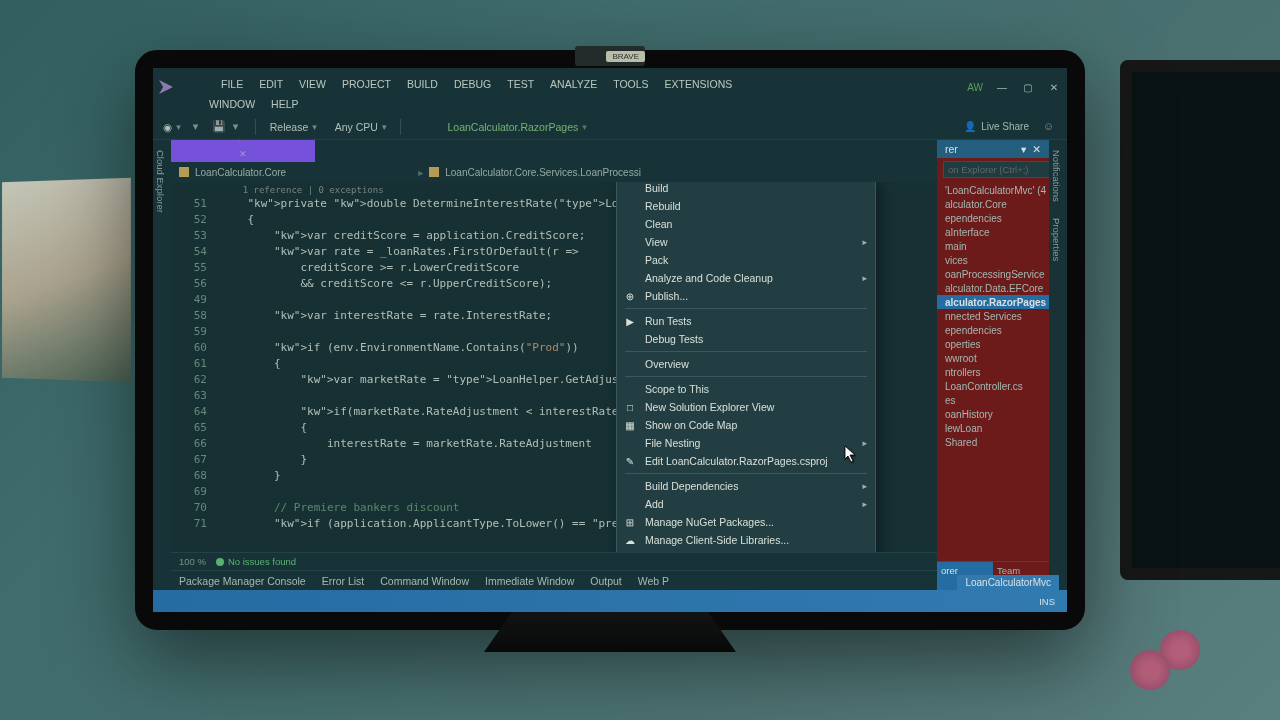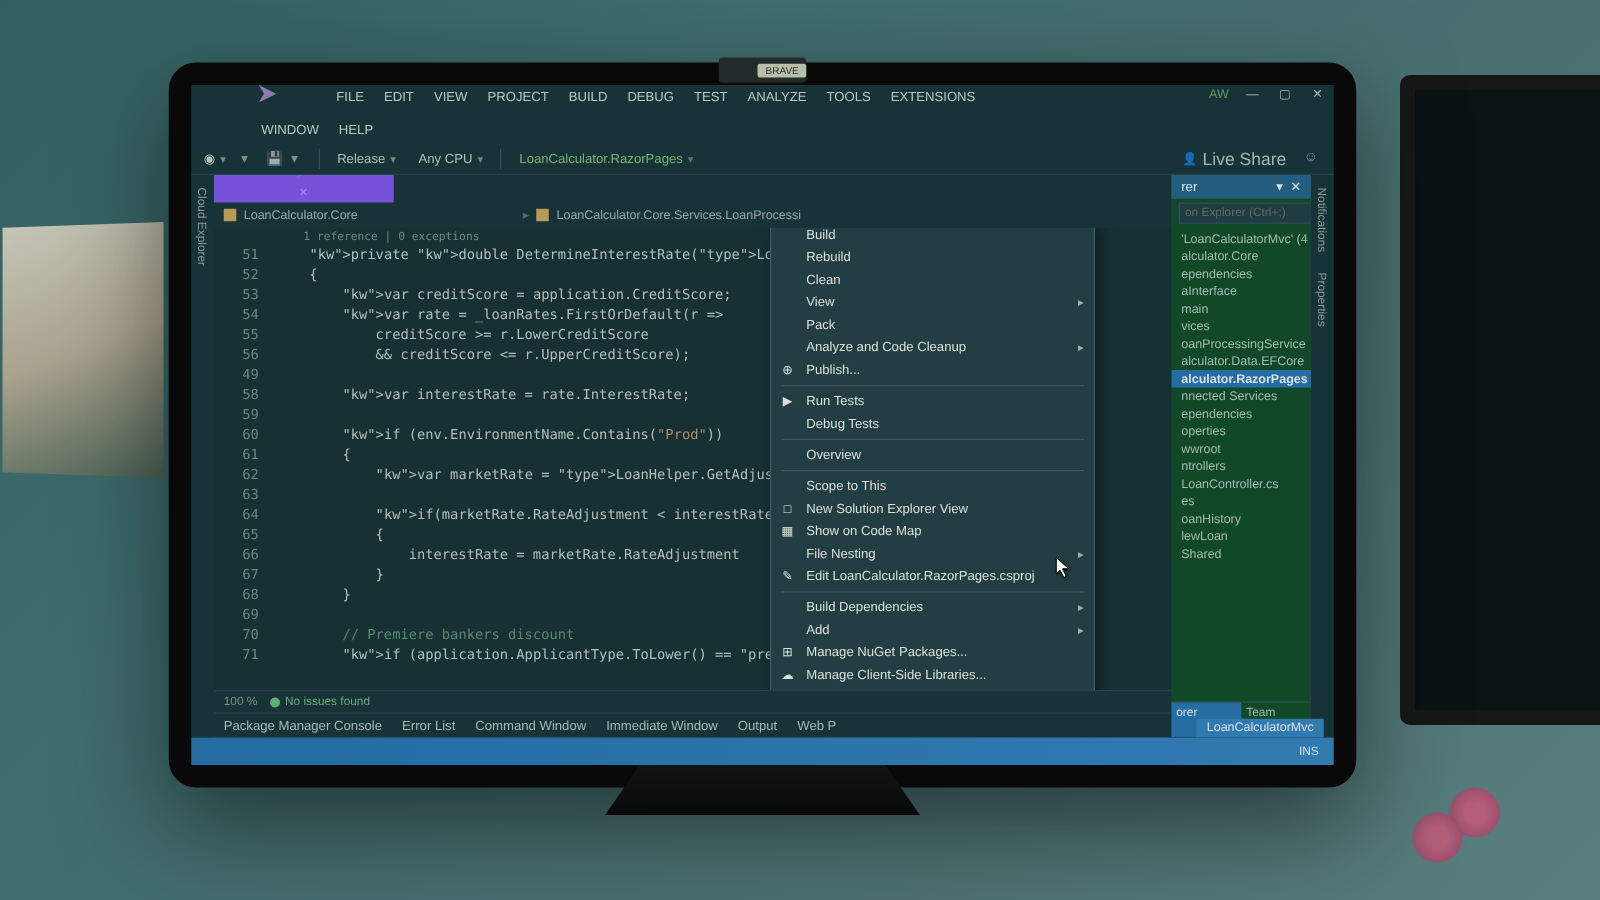"FILE" .title-row { align-items: flex-start -> flex-end; margin-left: 48px -> none }
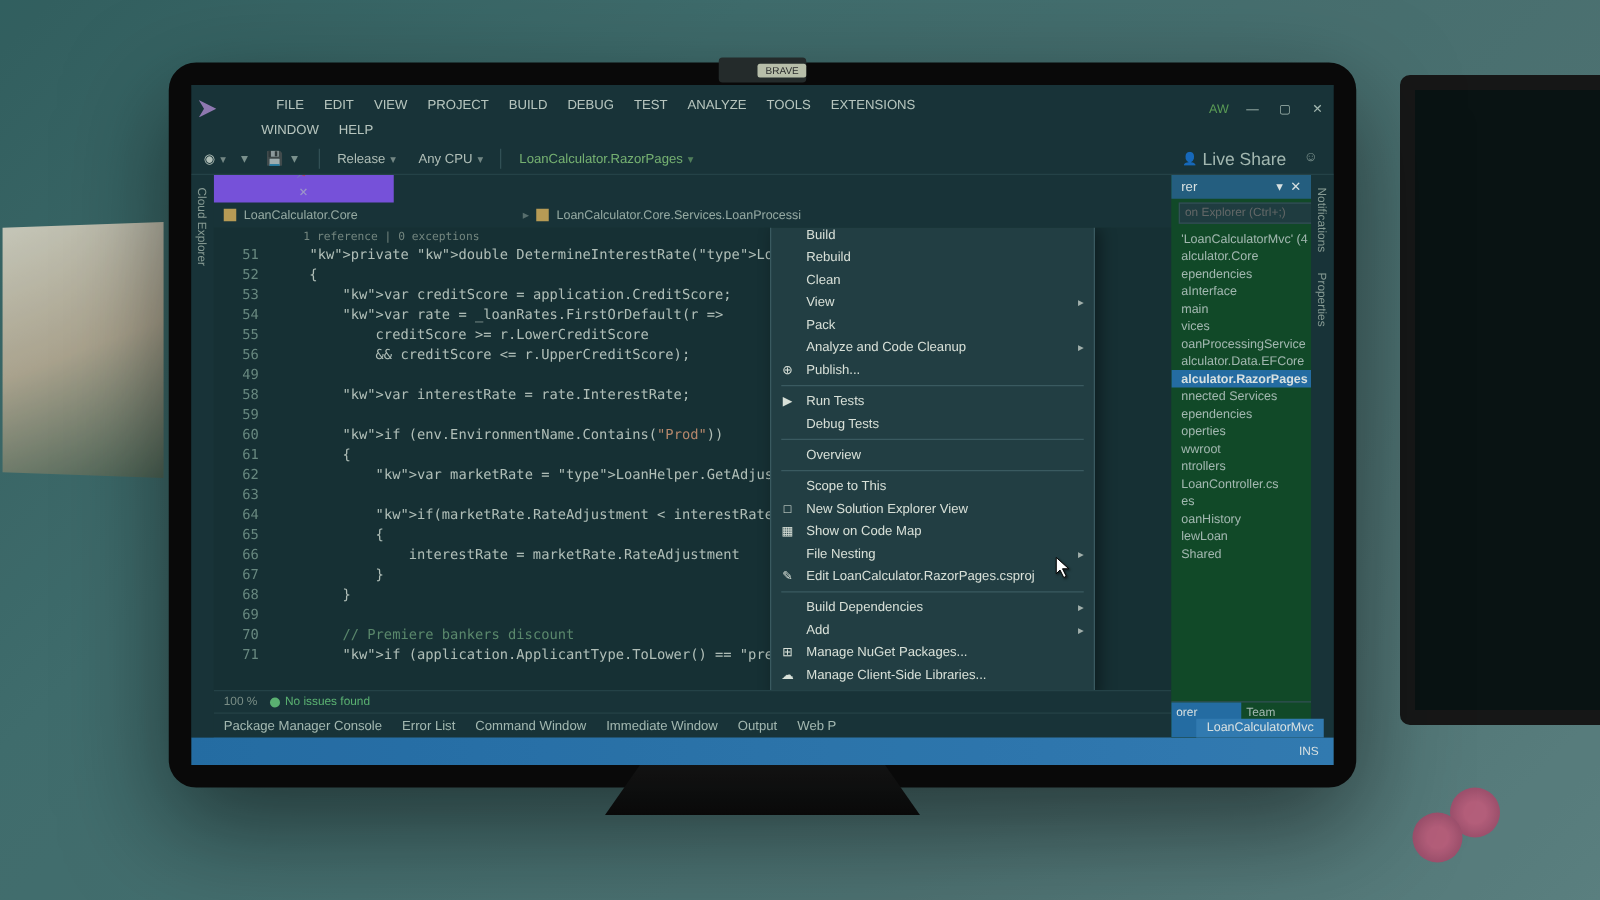"LoanCalculator.RazorPages" span.tb-dd { margin-left: none -> 32px }
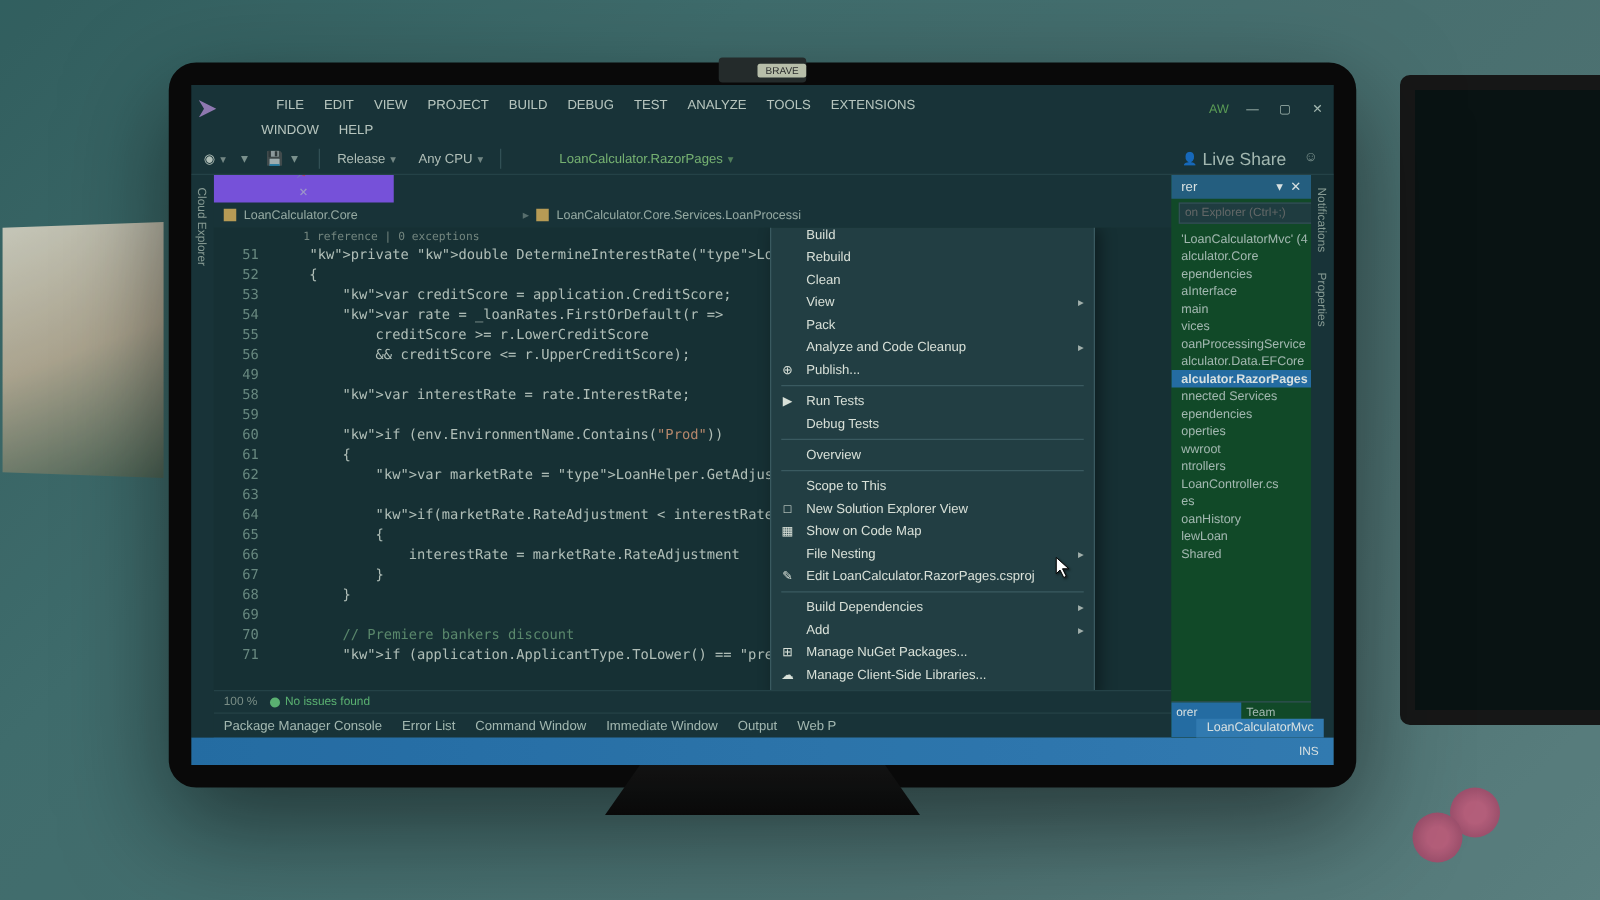"Live Share" .live-share { font-size: 14px -> 10px }
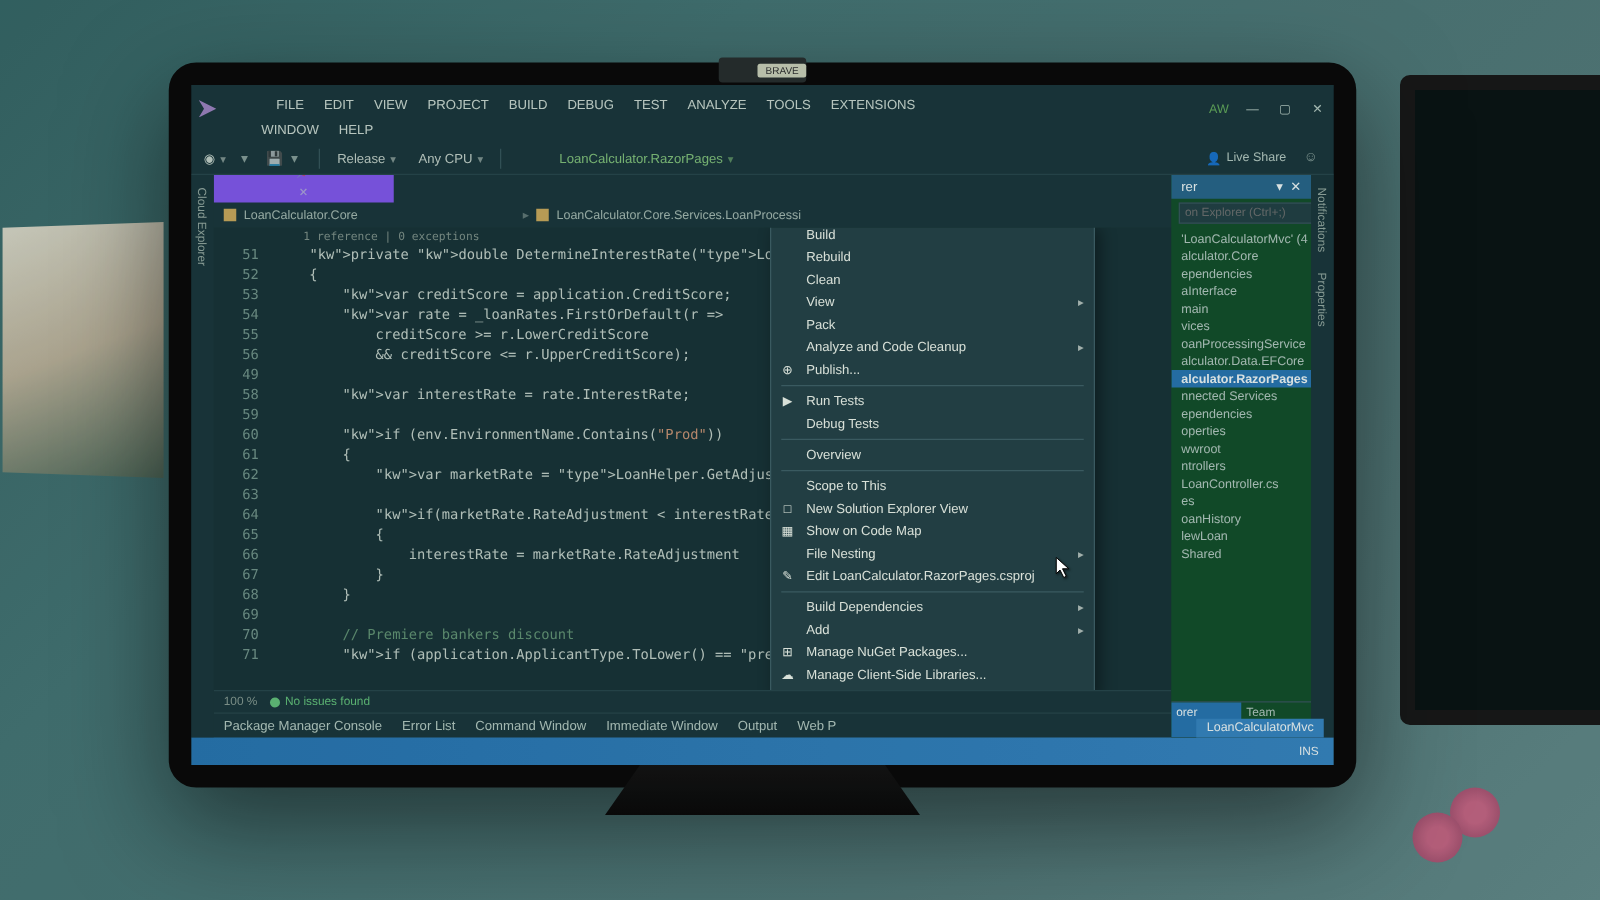"rer" .solution-panel { background: #14532d -> #7f1d1d }
